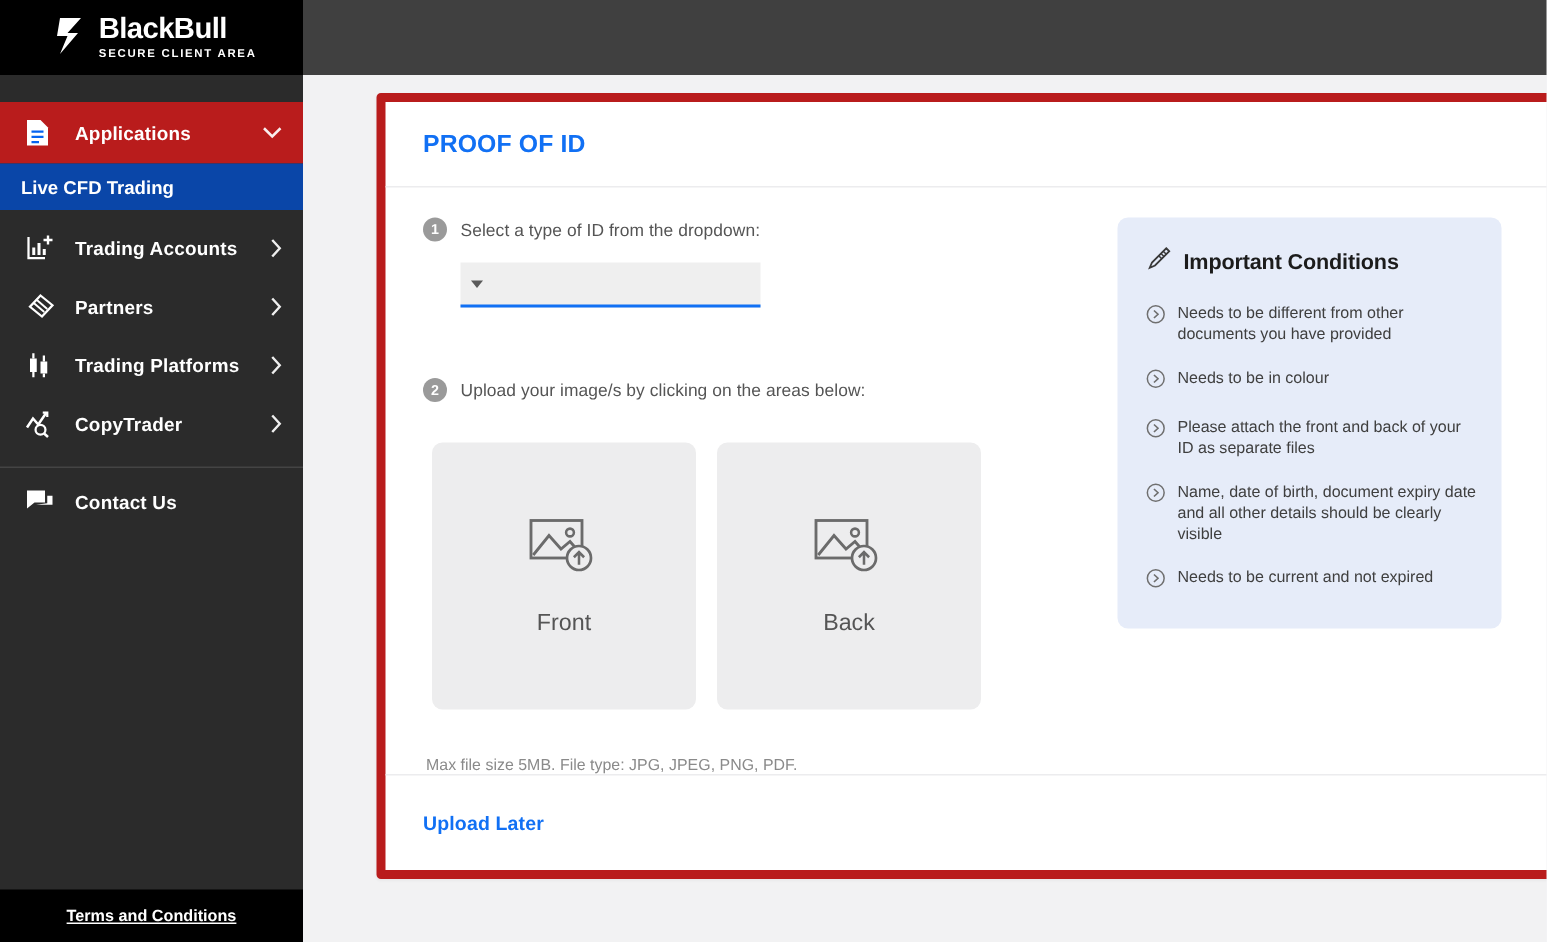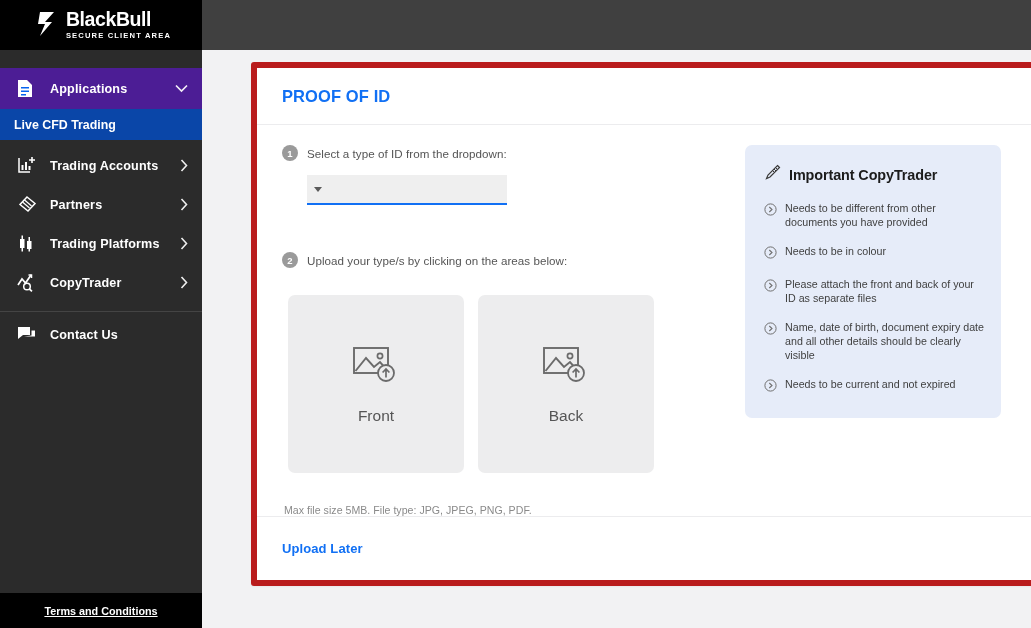"Applications" .nav-item.active { background: #4c1d95 -> #b91c1c }
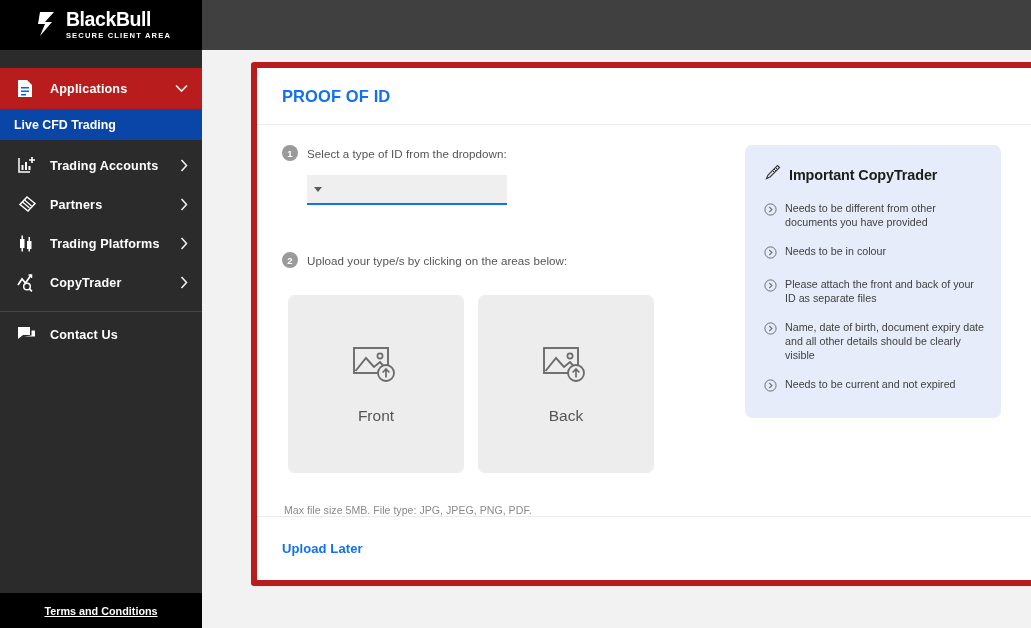"Important CopyTrader" span.info-title { text: CopyTrader -> Conditions }
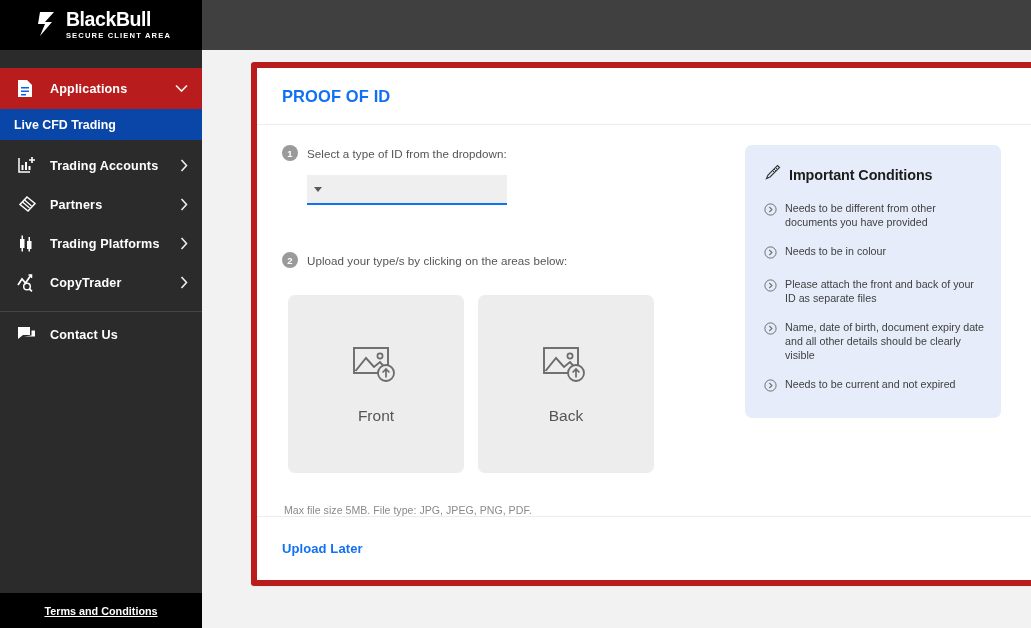"Upload your type/s by clicking" span.step-label { text: type/s -> image/s }
